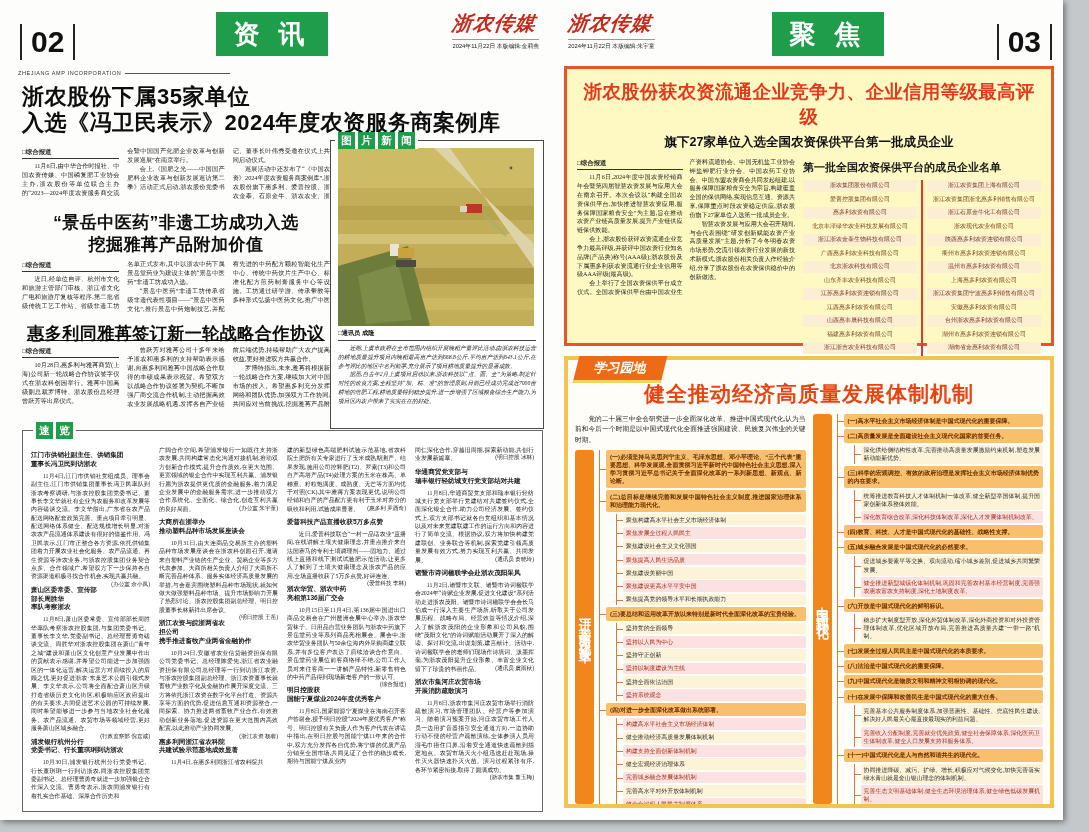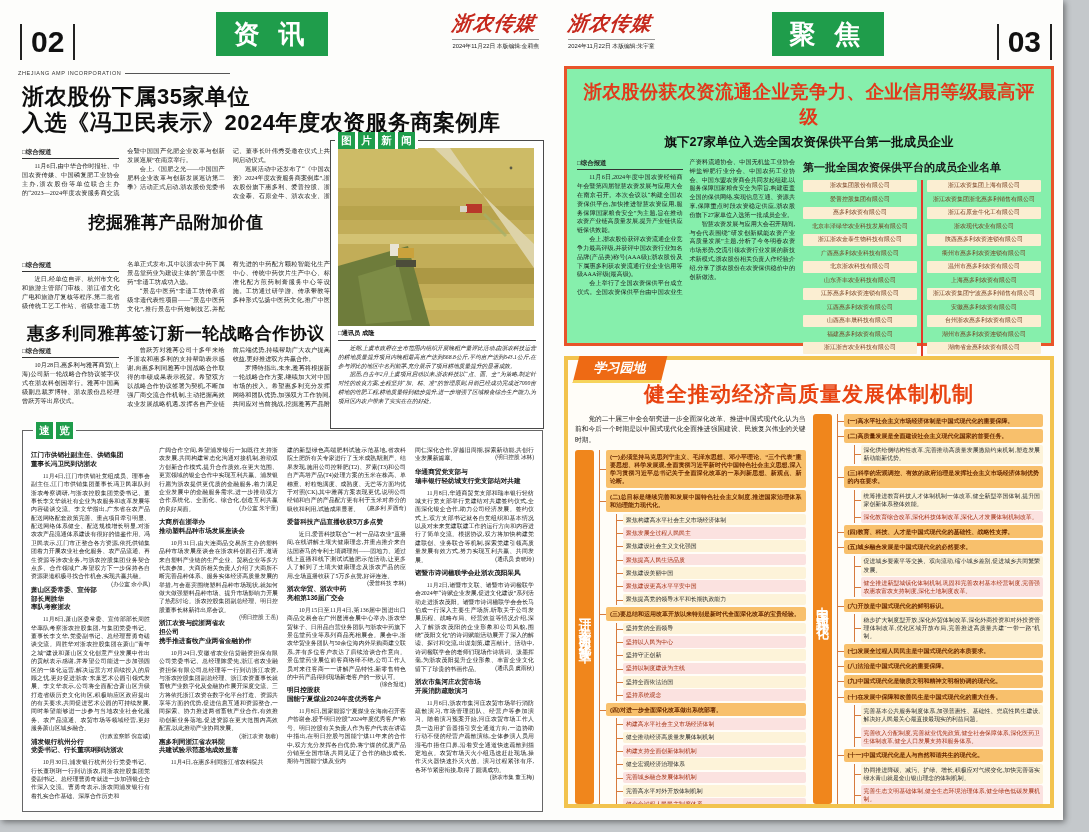"浙农股份获农资流通企业竞争力、企业信用等级最高评级" .leadbox { background: #86efac -> #fef9c3 }
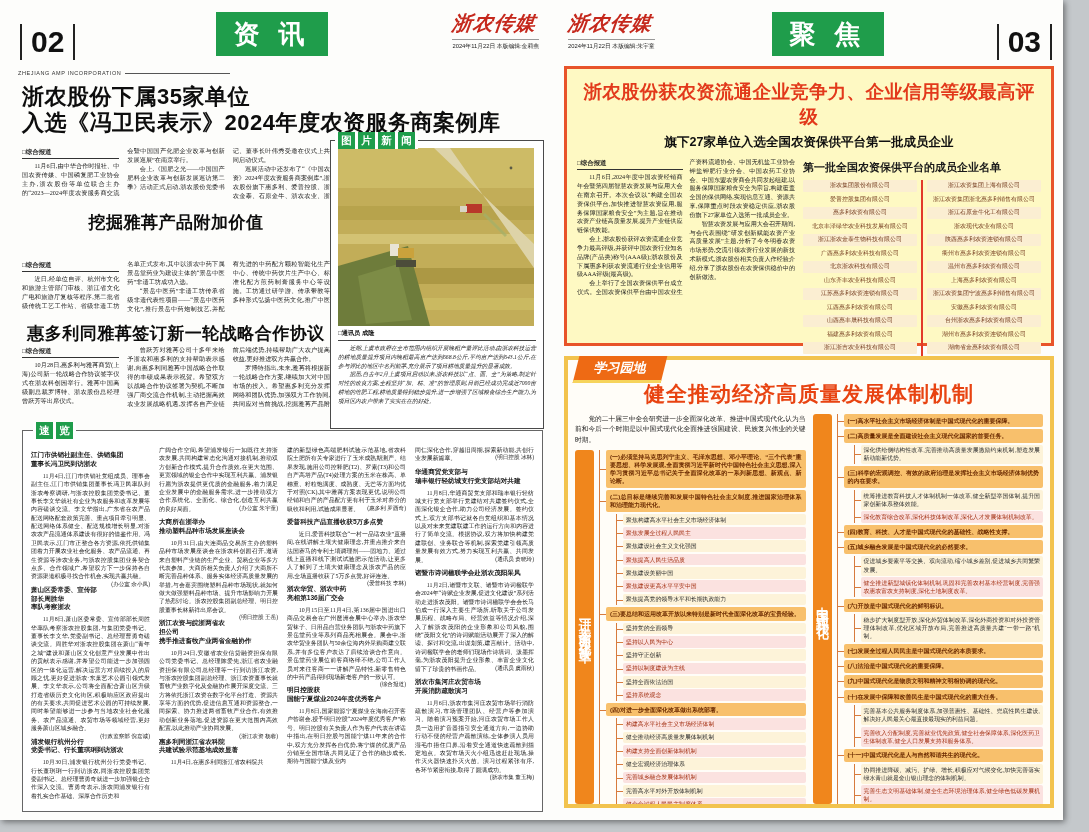"“景岳中医药”非遗工坊成功入选" div { html: none -> <div>“景岳中医药”非遗工坊成功入选</div> }
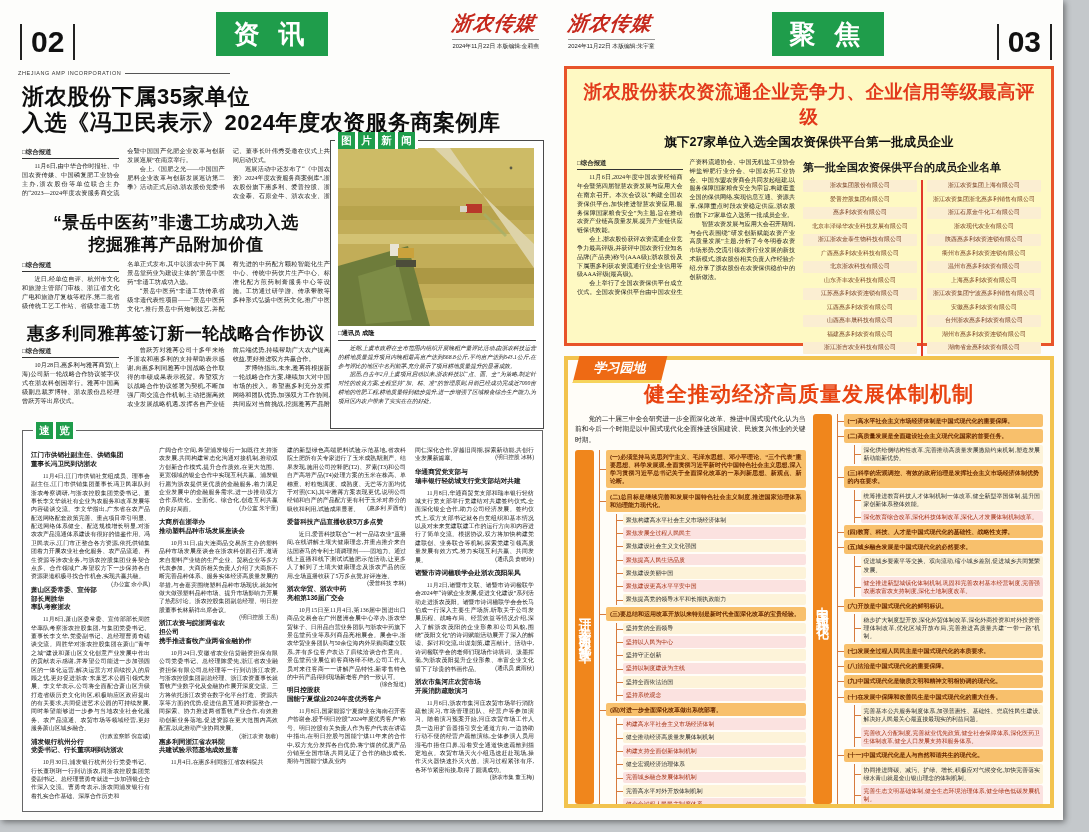"惠多利同雅苒签订新一轮战略合作协议" div.headline { text-decoration: none -> underline }
